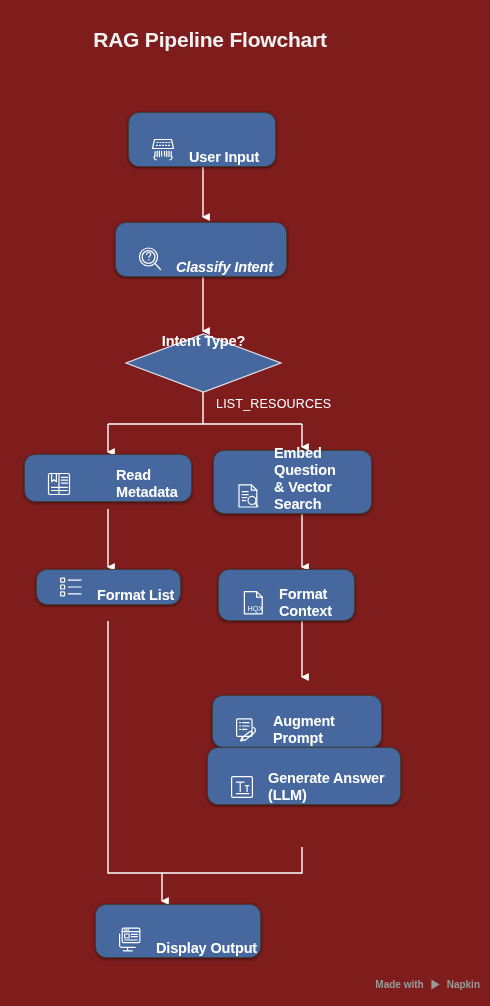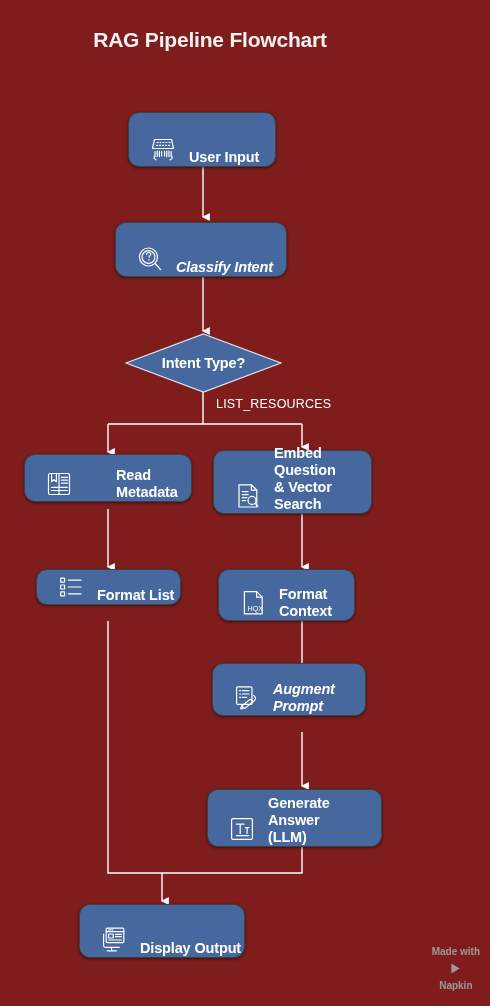"Intent Type?" .diamond { align-items: center -> none }
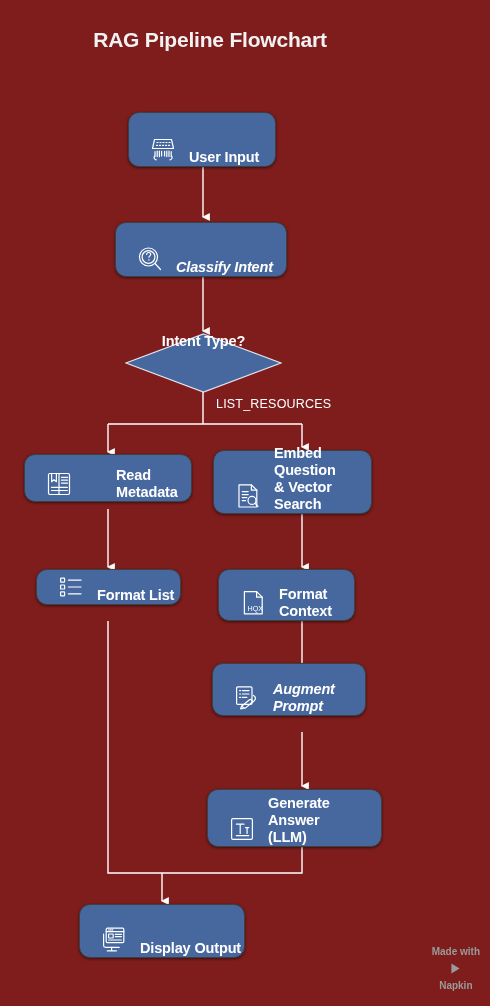"Augment Prompt" div.node { font-style: italic -> none; top: 663px -> 695px; width: 154px -> 170px }
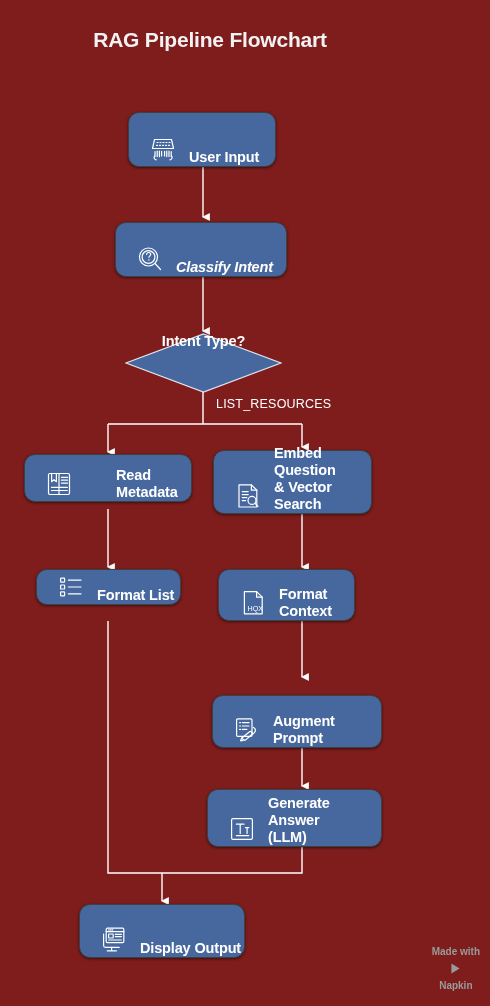"Generate Answer" div.node { top: 789px -> 747px; width: 175px -> 194px }
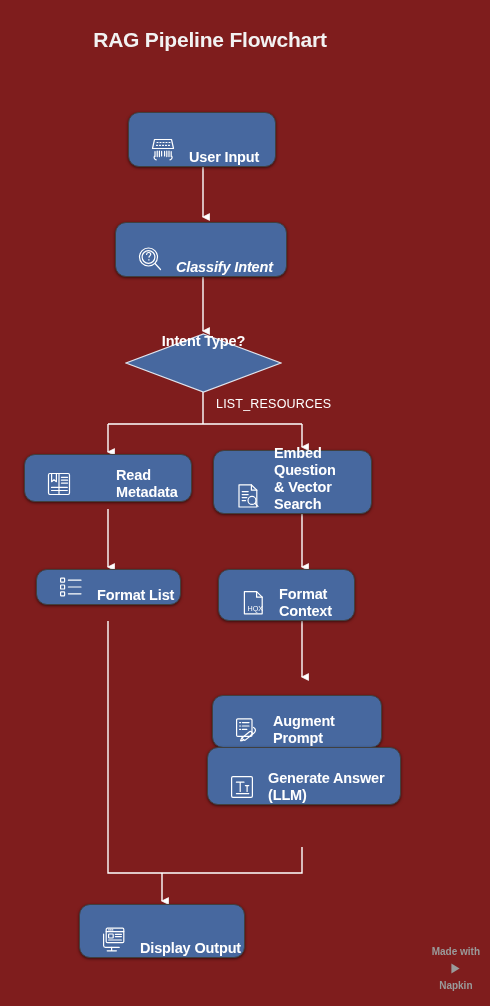"Display Output" div.node { left: 79px -> 95px }
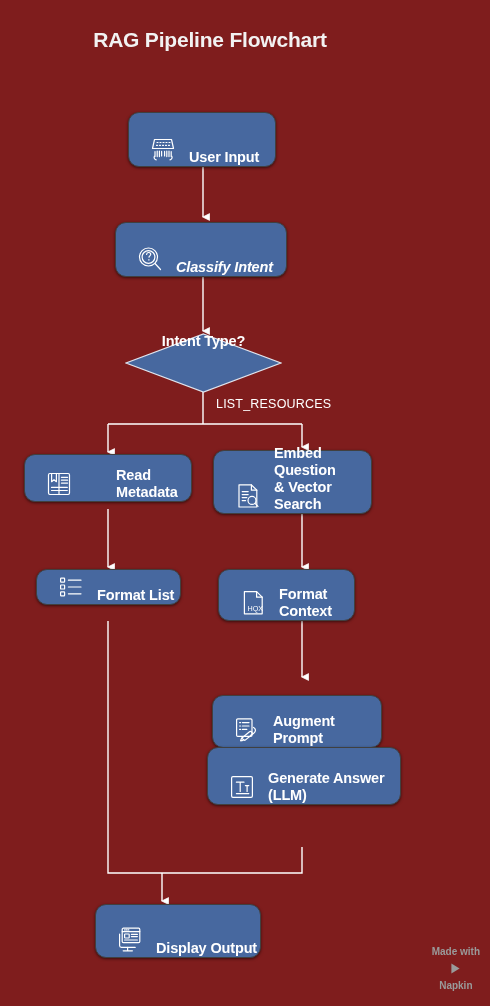"Made with" #footer { flex-direction: column -> none }
